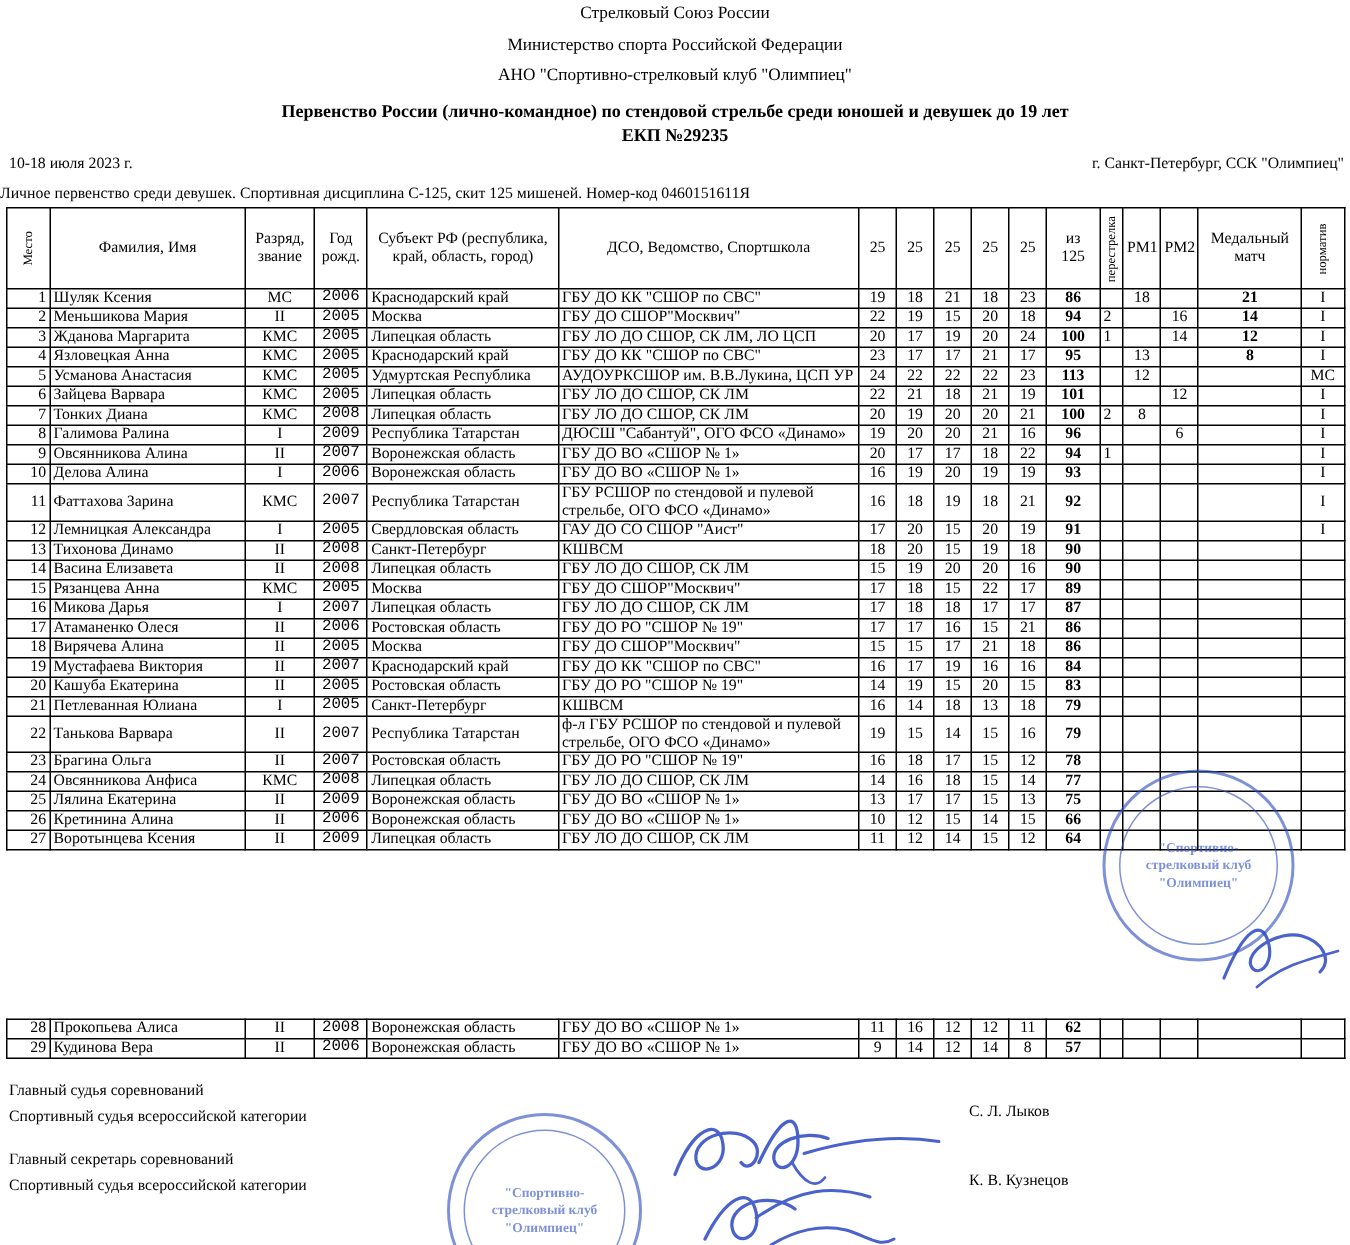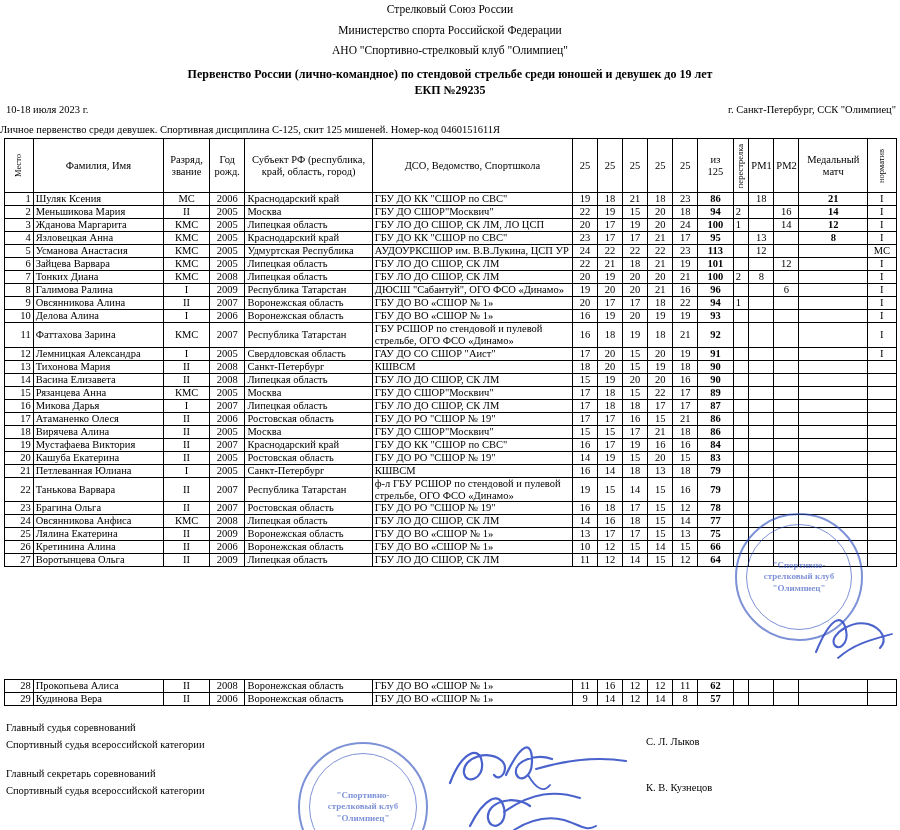"2006" td.c-year { font-family: none -> Liberation Mono, monospace }
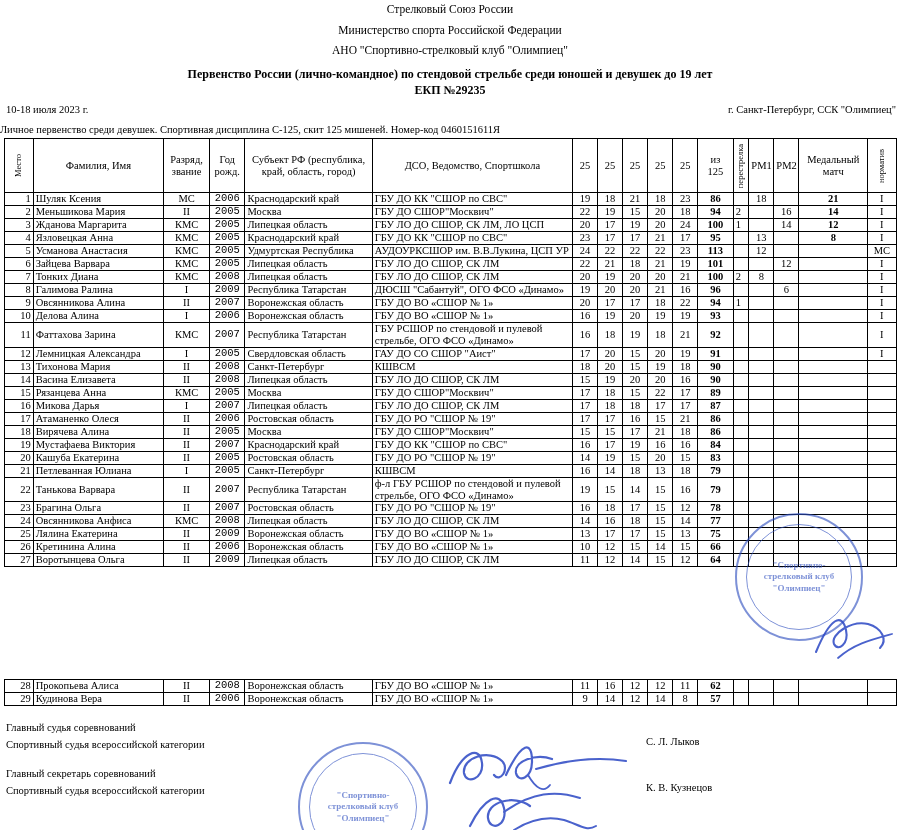"Тихонова Мария" td.c-name { text: Мария -> Динамо }
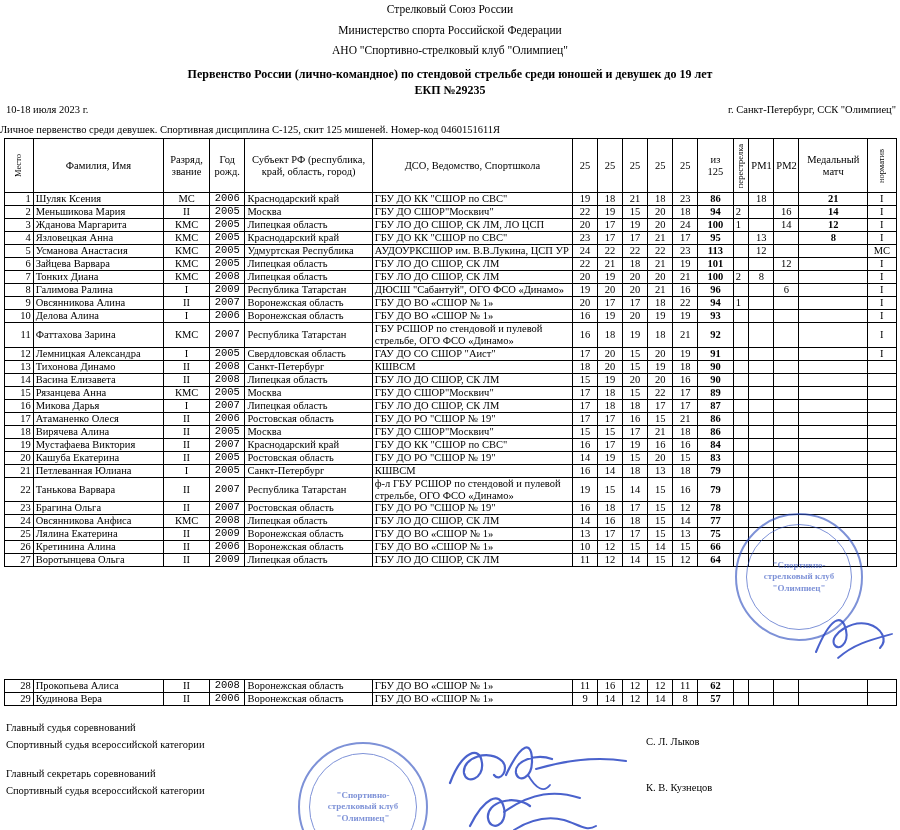"Воротынцева Ольга" td.c-name { text: Ольга -> Ксения }
